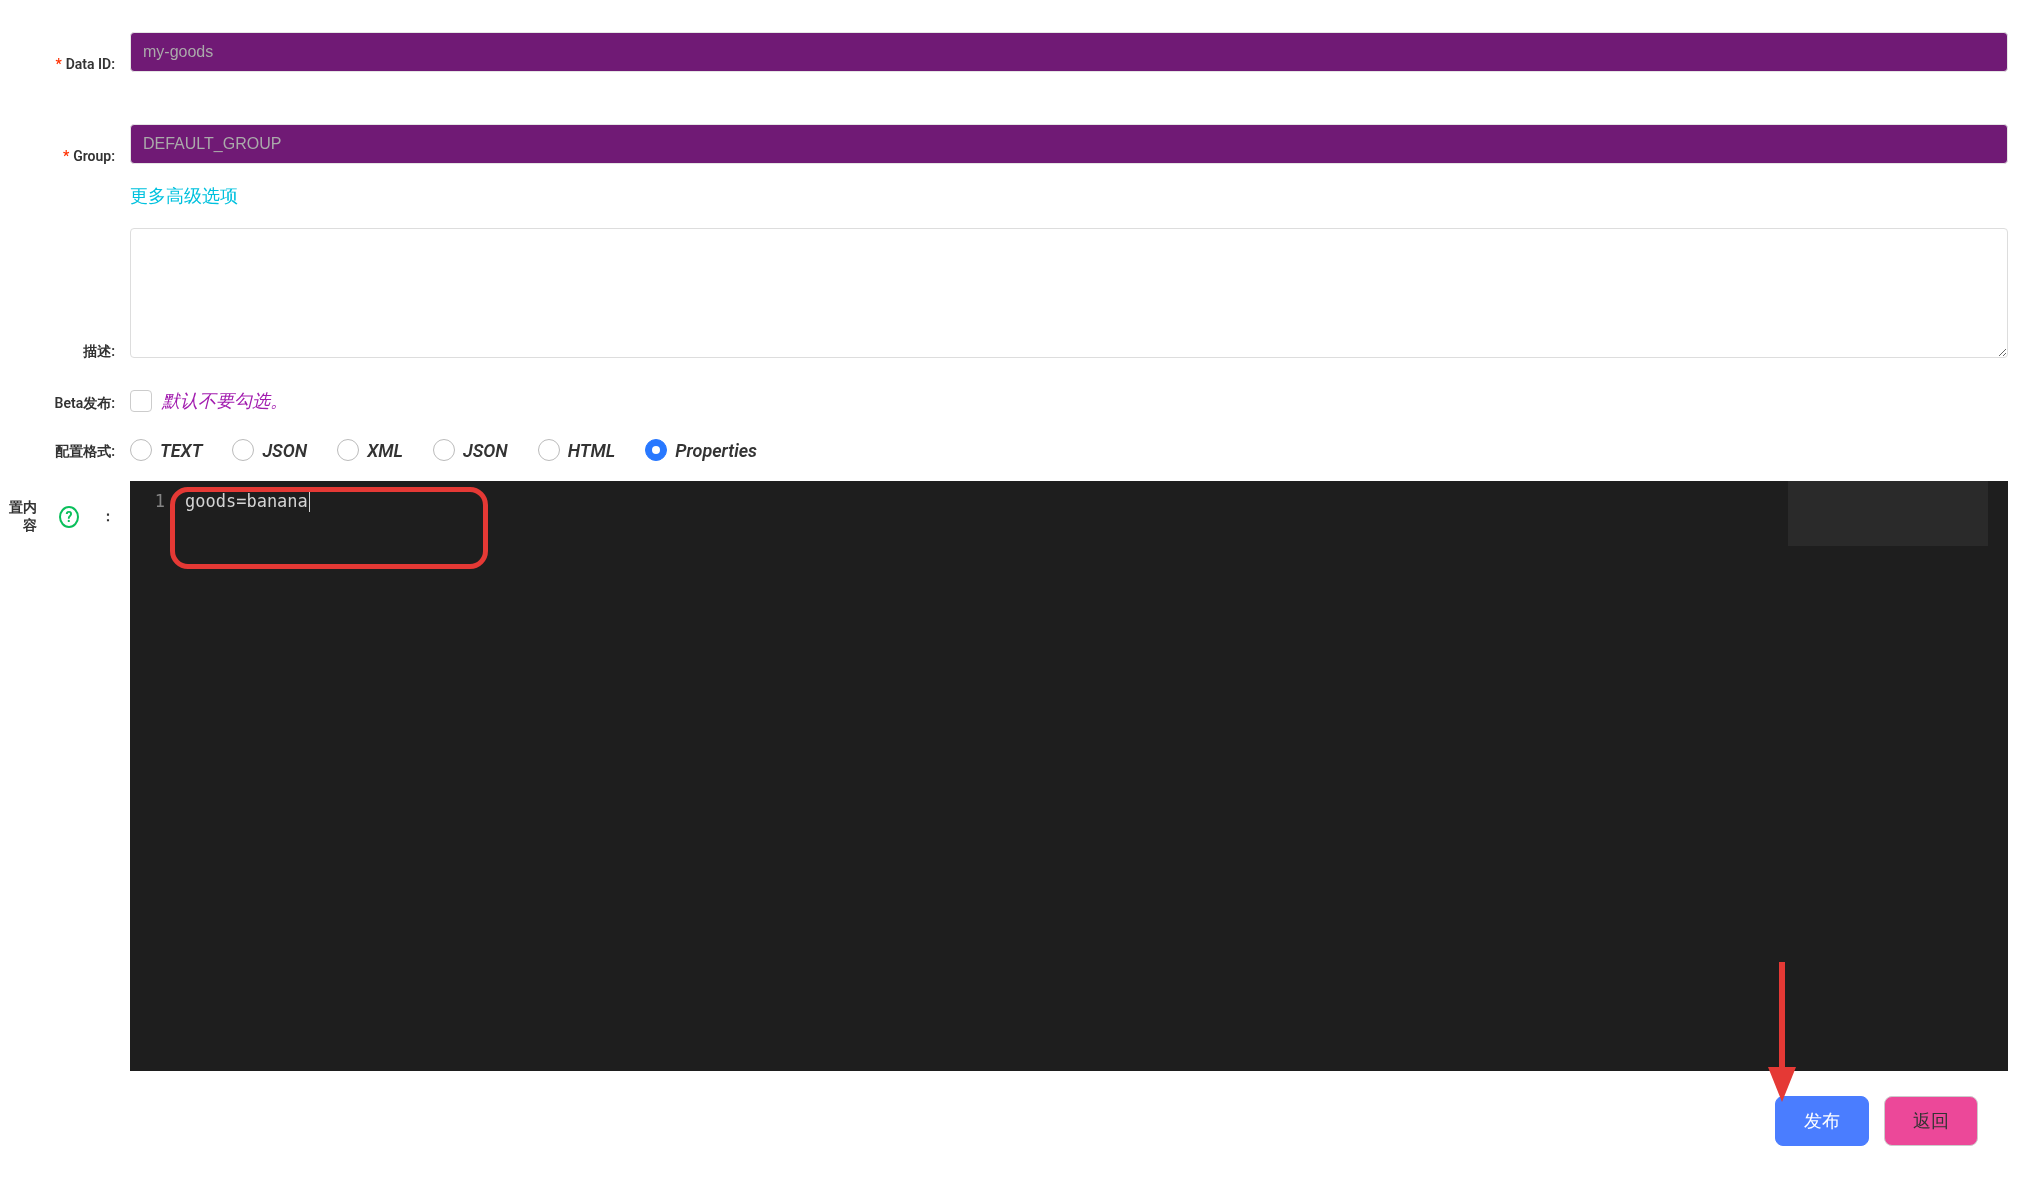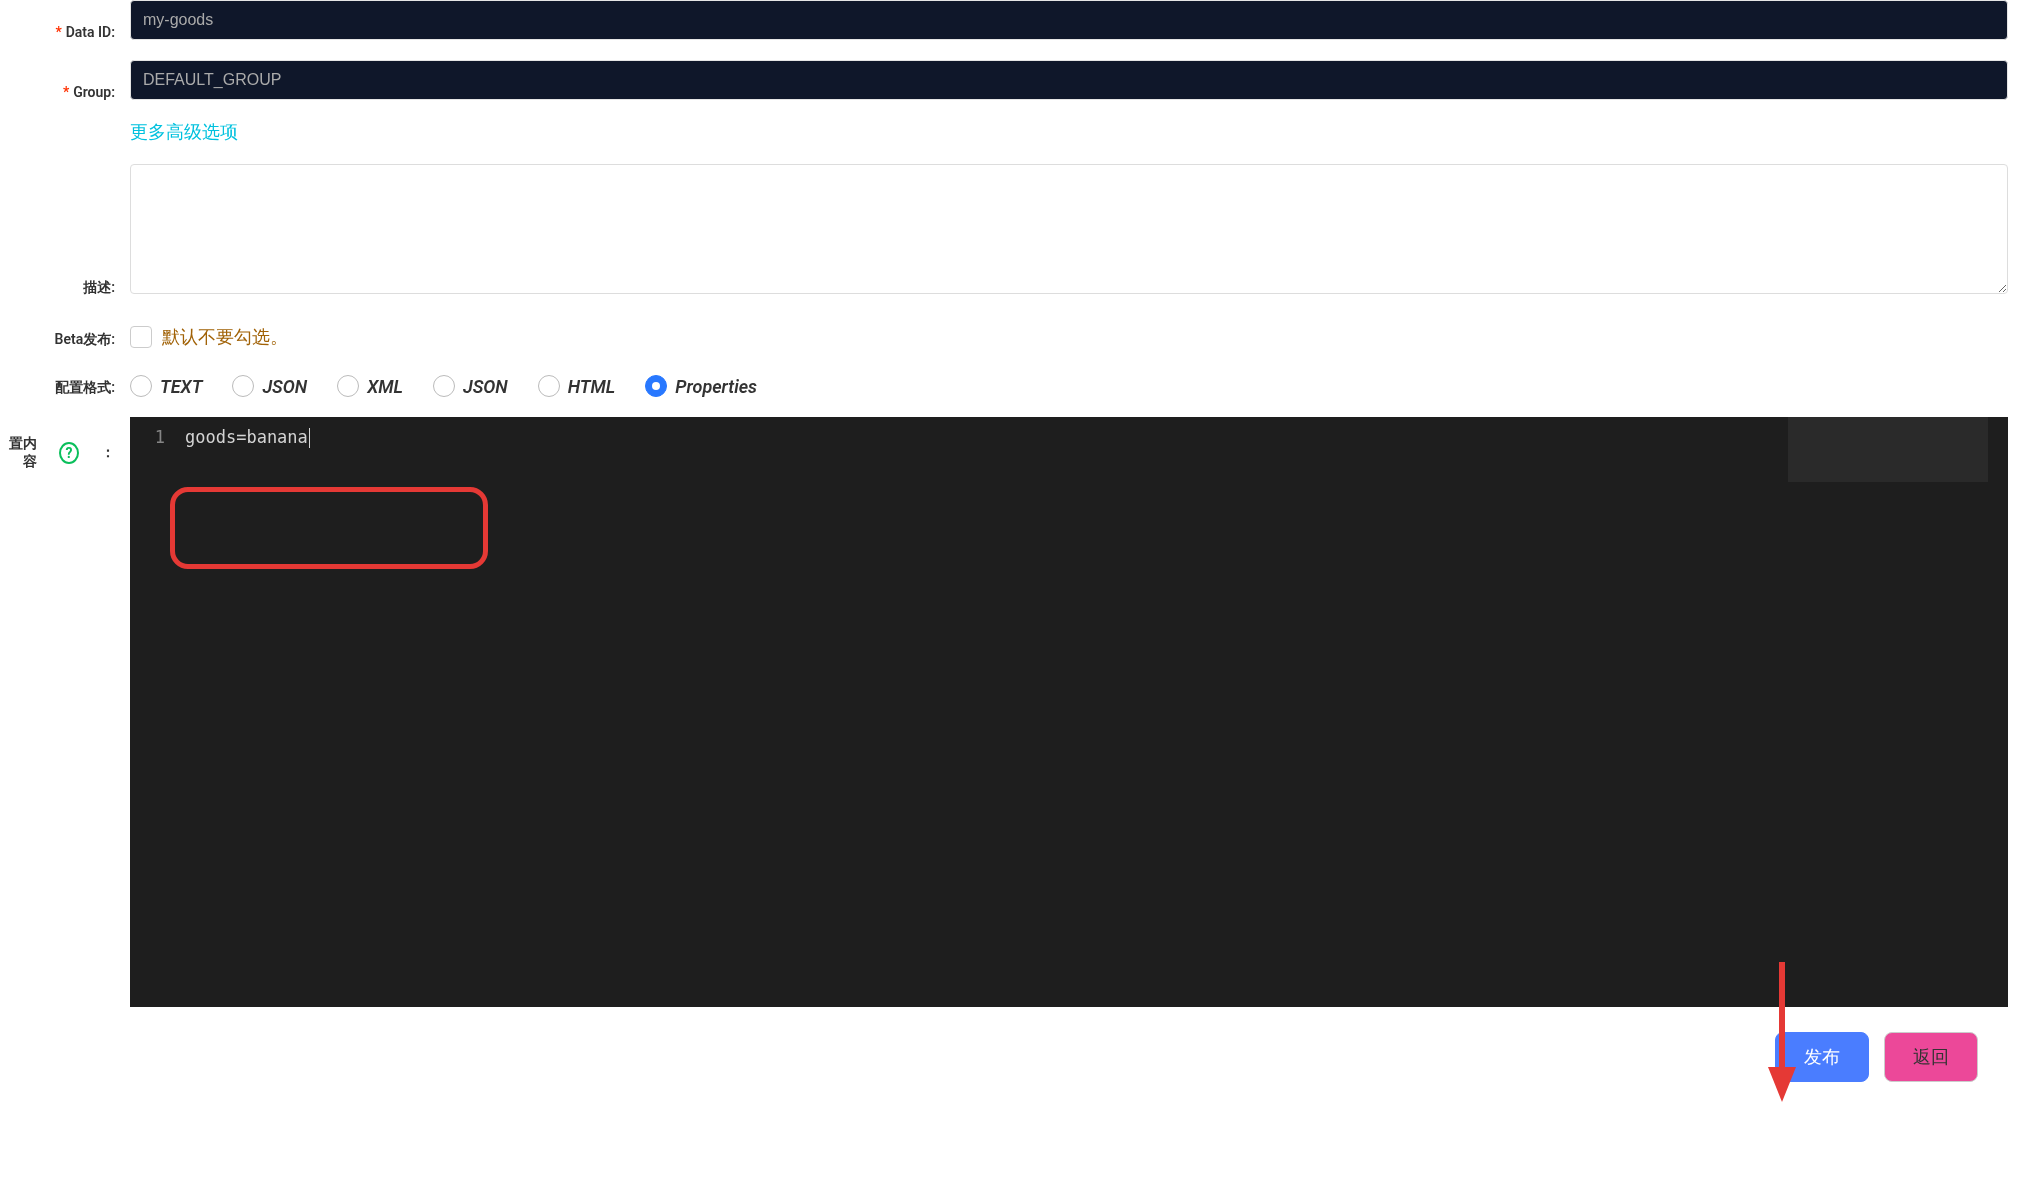"my-goods" .text-input.readonly { background: #0f172a -> #701a75; margin-top: none -> 32px }
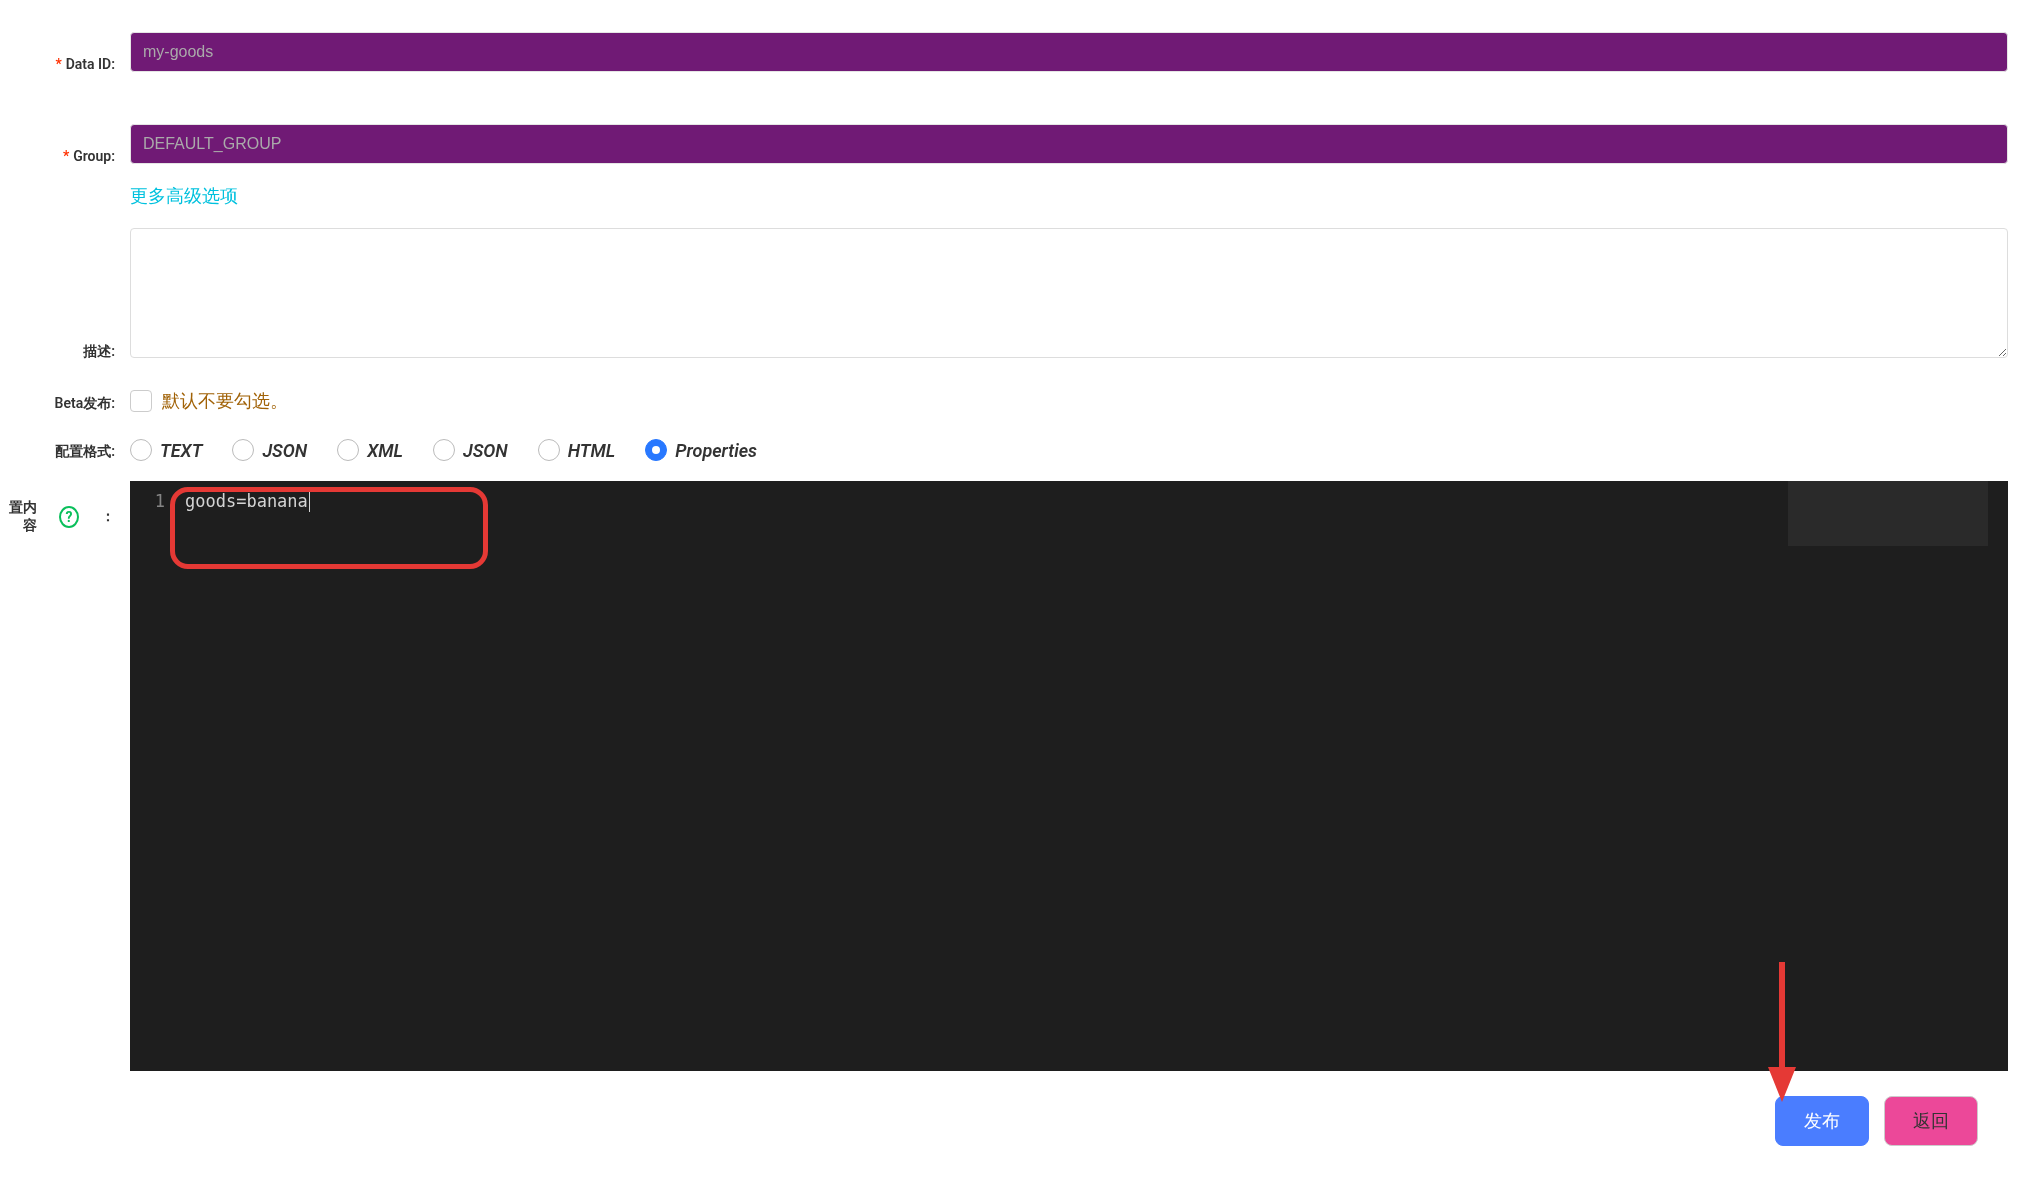"默认不要勾选。" .checkbox-label { color: #a16207 -> #a21caf; font-style: none -> italic }
